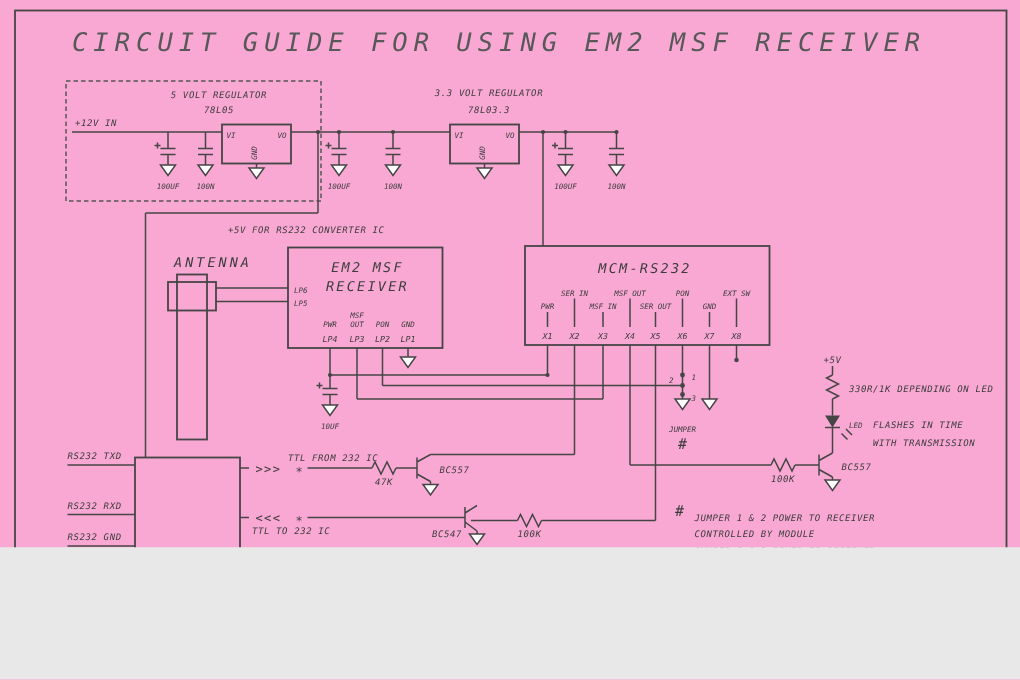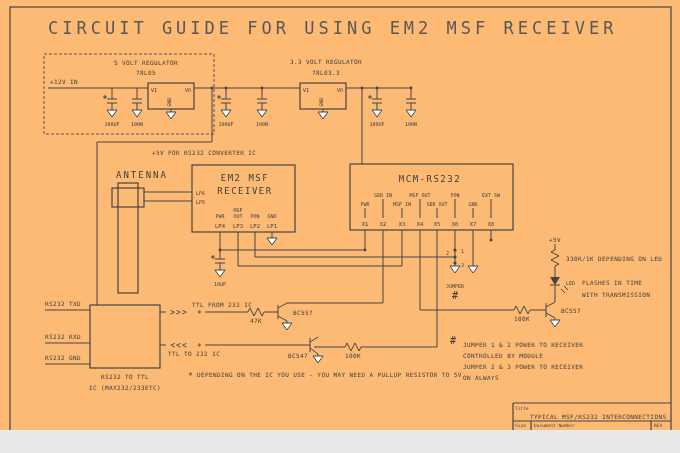"CIRCUIT GUIDE FOR USING EM2" #page { background: #fdba74 -> #f9a8d4; font-style: none -> italic; height: 430px -> 365px }
